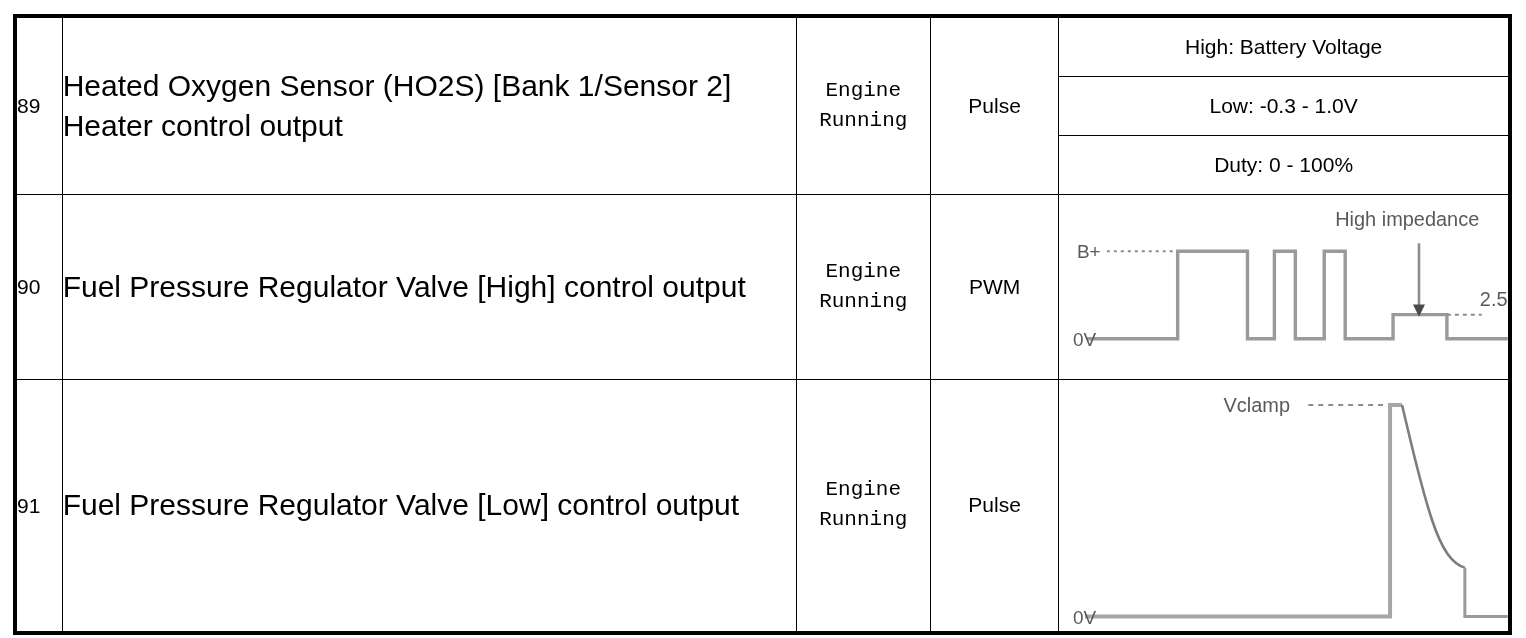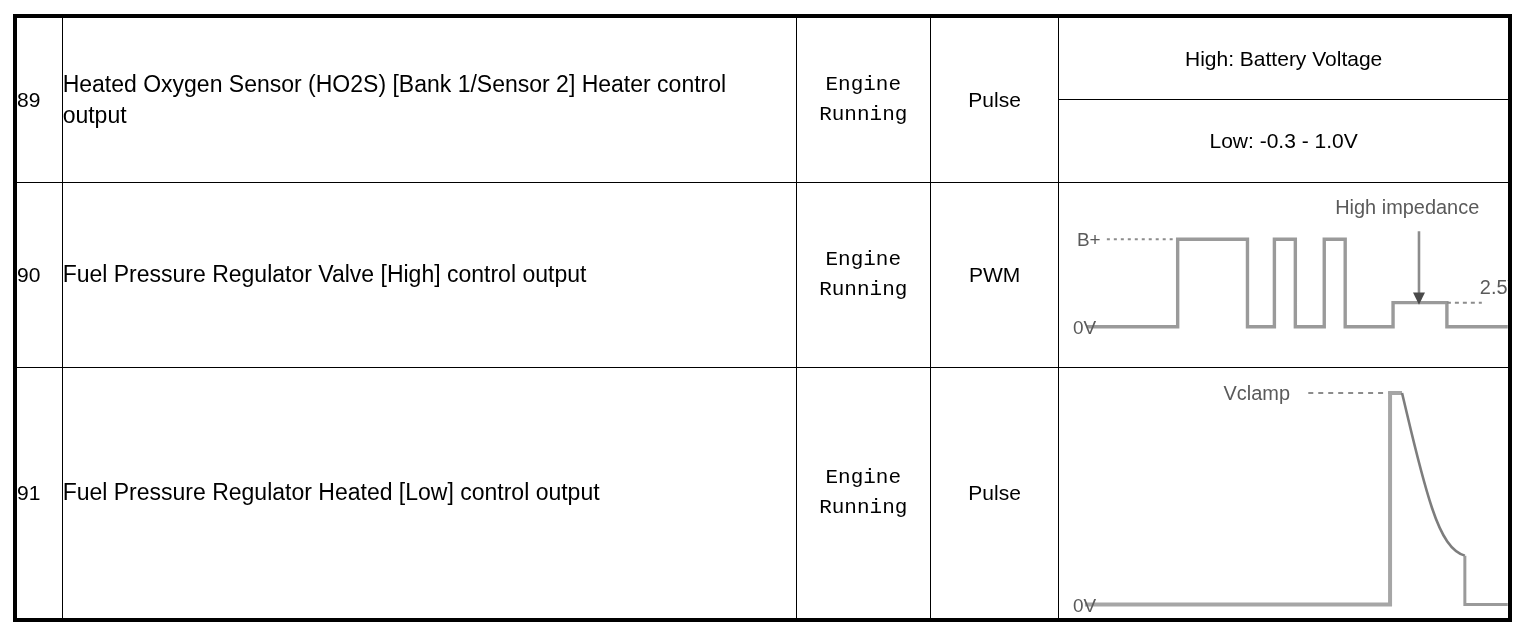"Heated Oxygen Sensor (HO2S) [Bank" .cell-desc { font-size: 23px -> 30px }
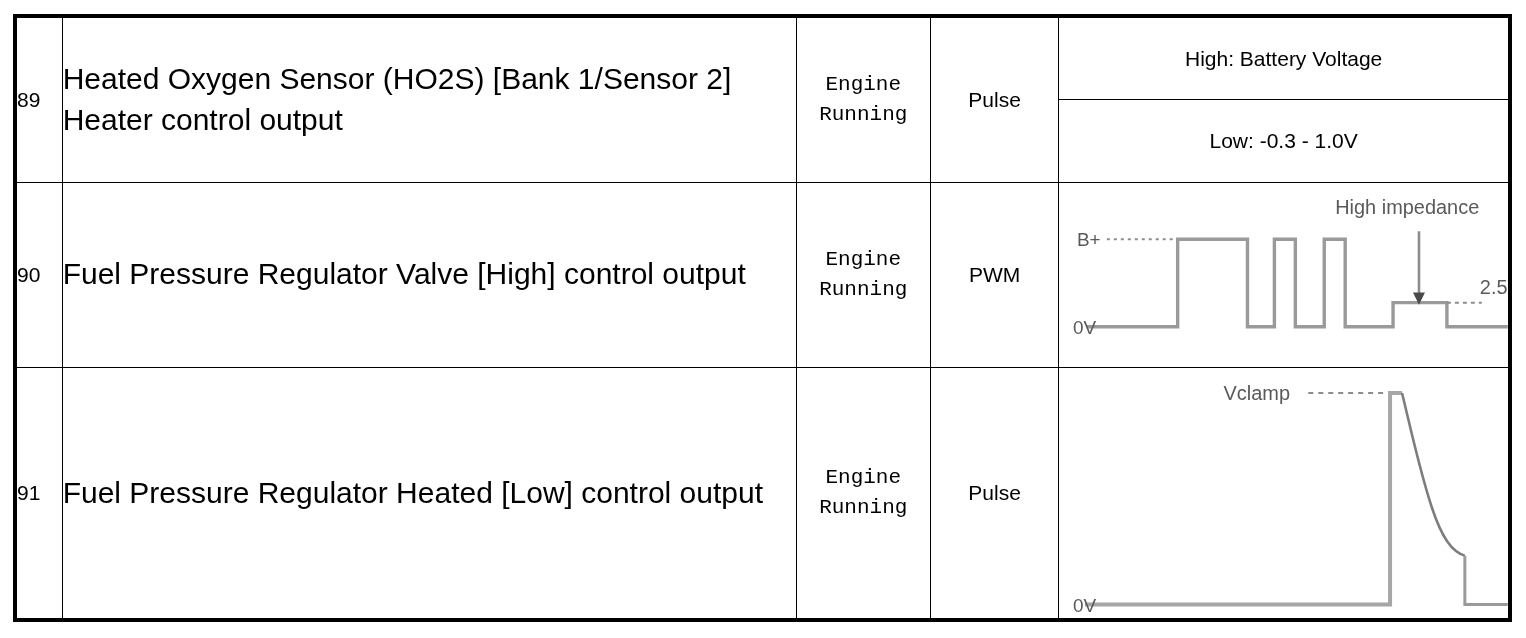"Duty: 0 - 100%" tr { html: none -> <tr> <td>Duty: 0 - 100%</td> </tr> }
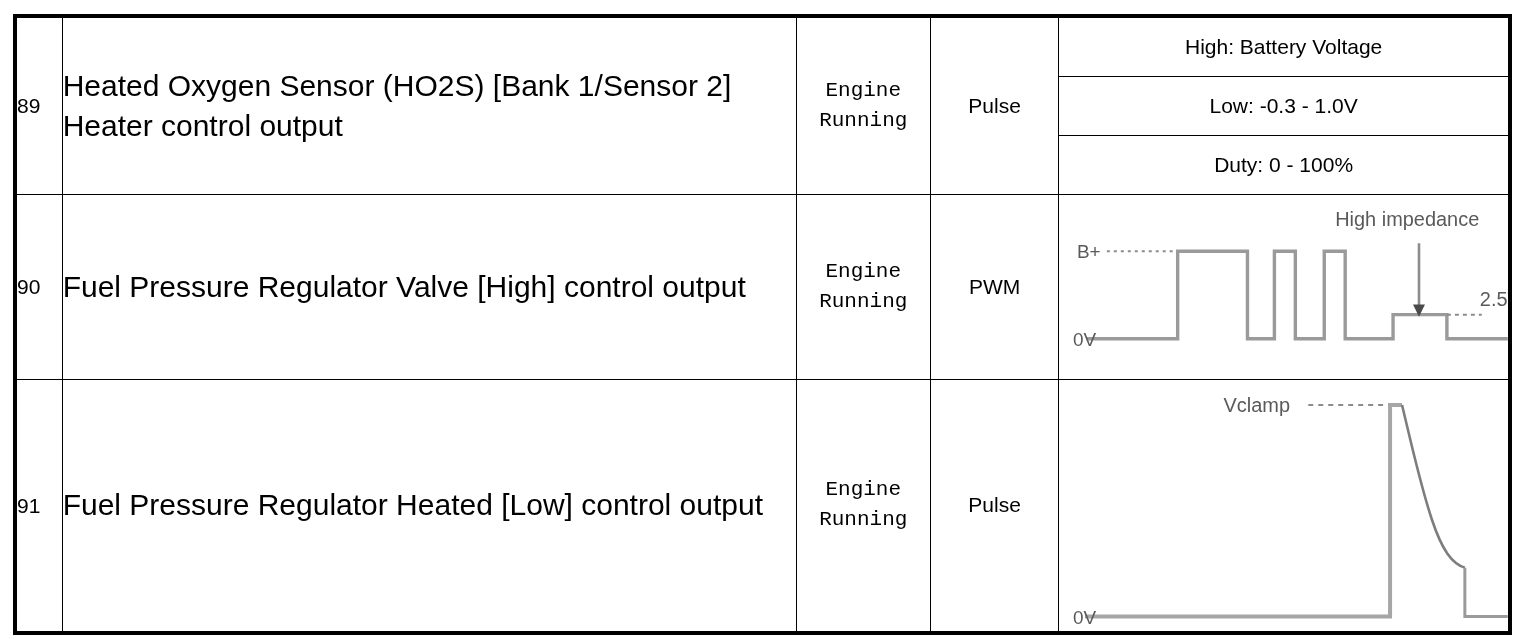"Fuel Pressure Regulator Heated [Low]" span { text: Heated -> Valve }
